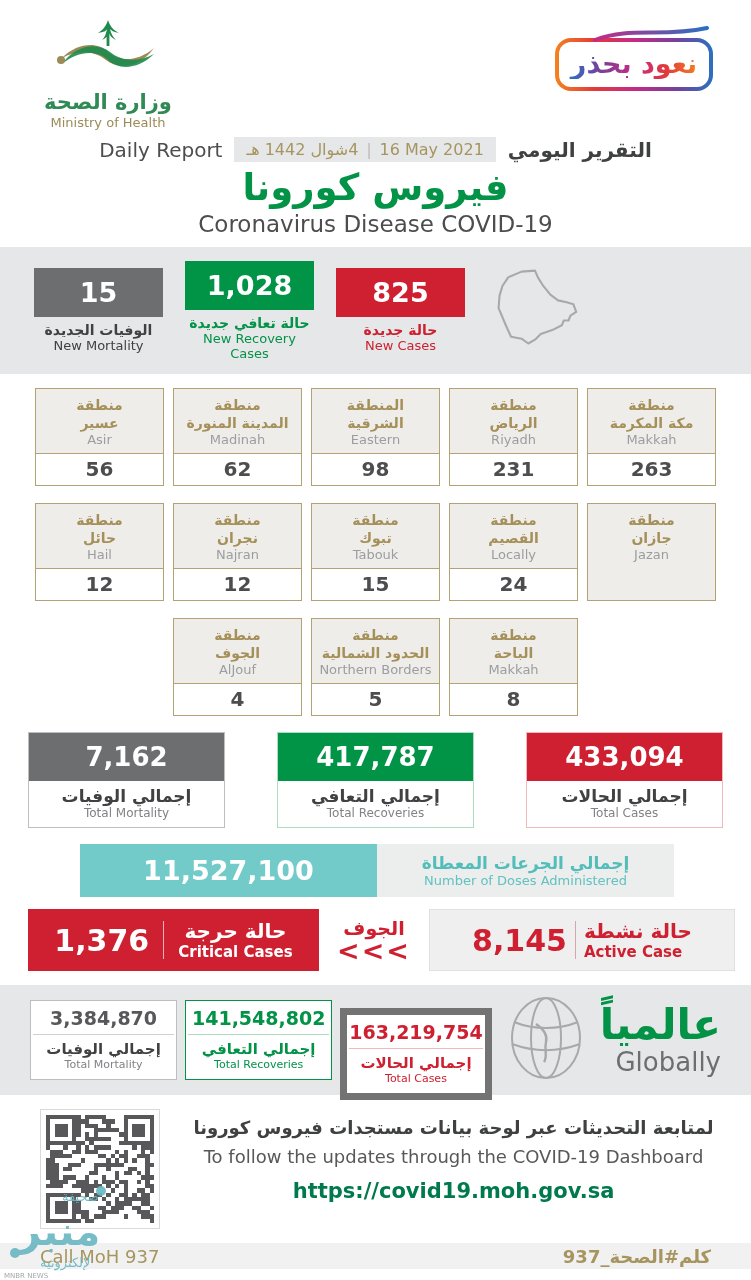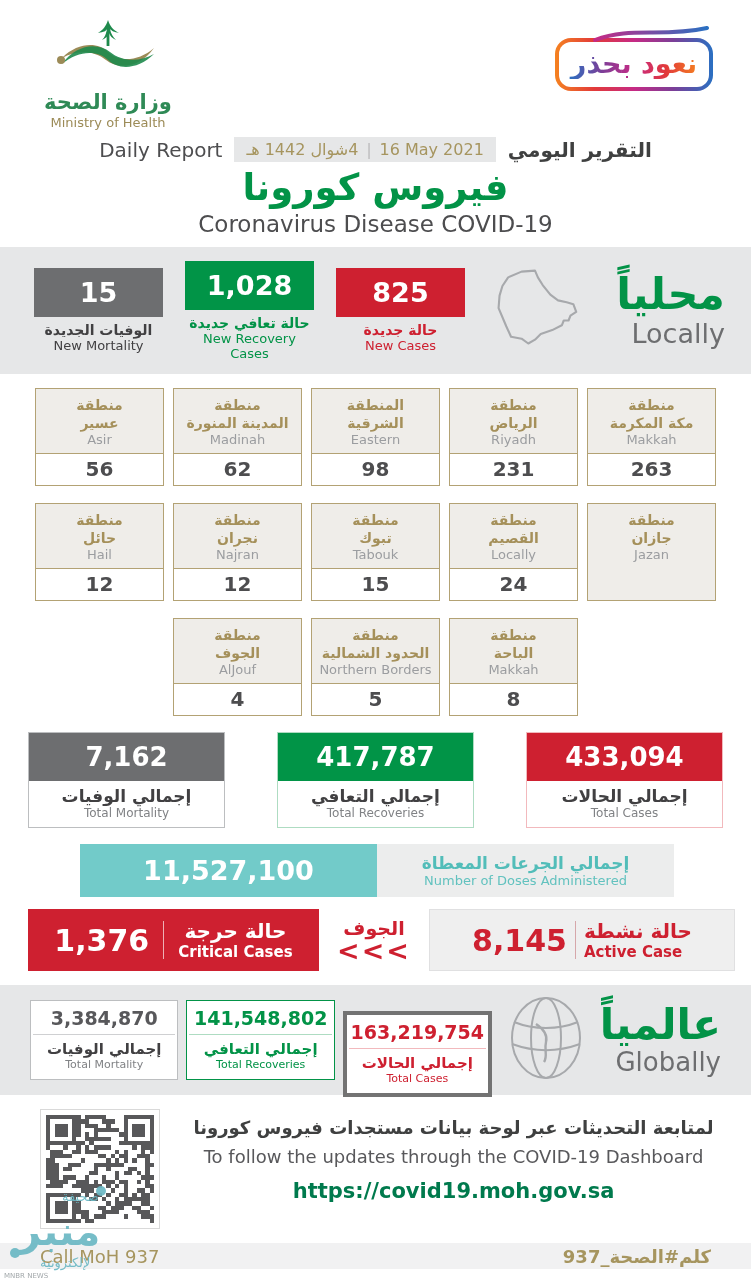"محلياً" div.loc-head { html: <div> <div>محلياً</div> <div>Locally</div> </div> -> none }
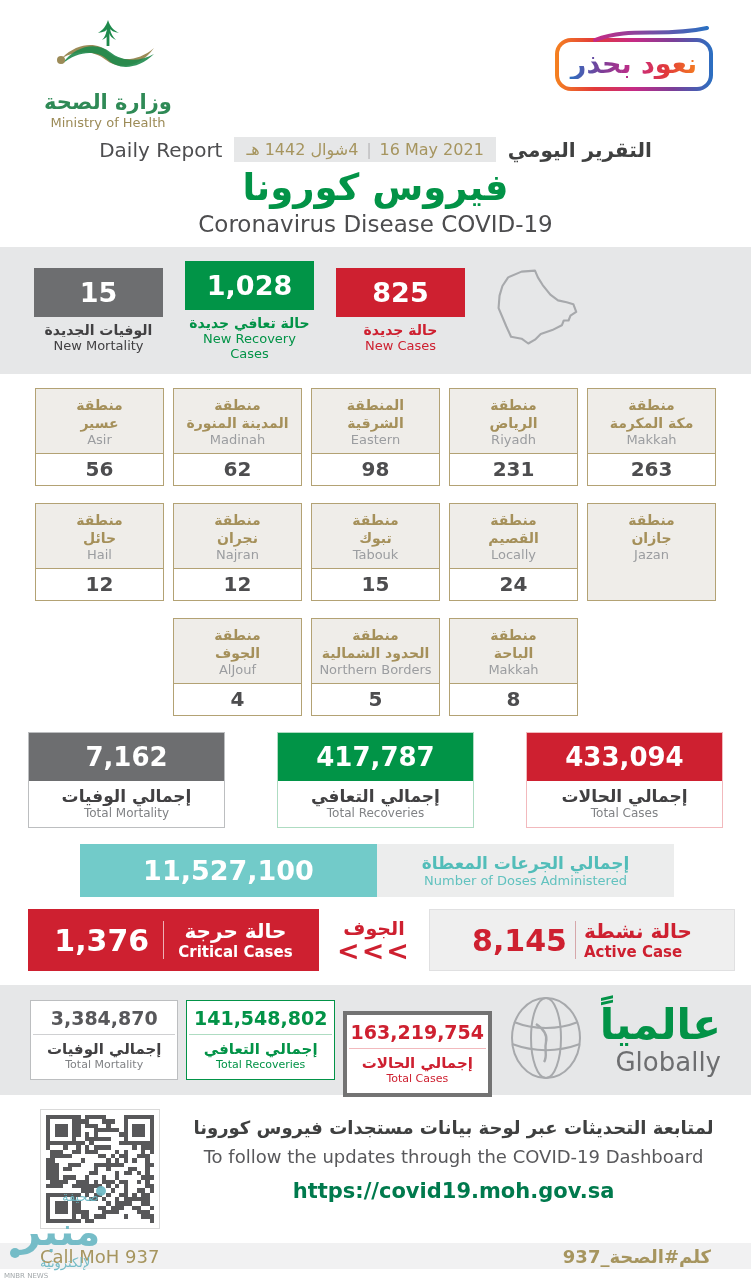"163,219,754" .gcard.red { border: 4px solid #737373 -> 7px solid #737373 }
